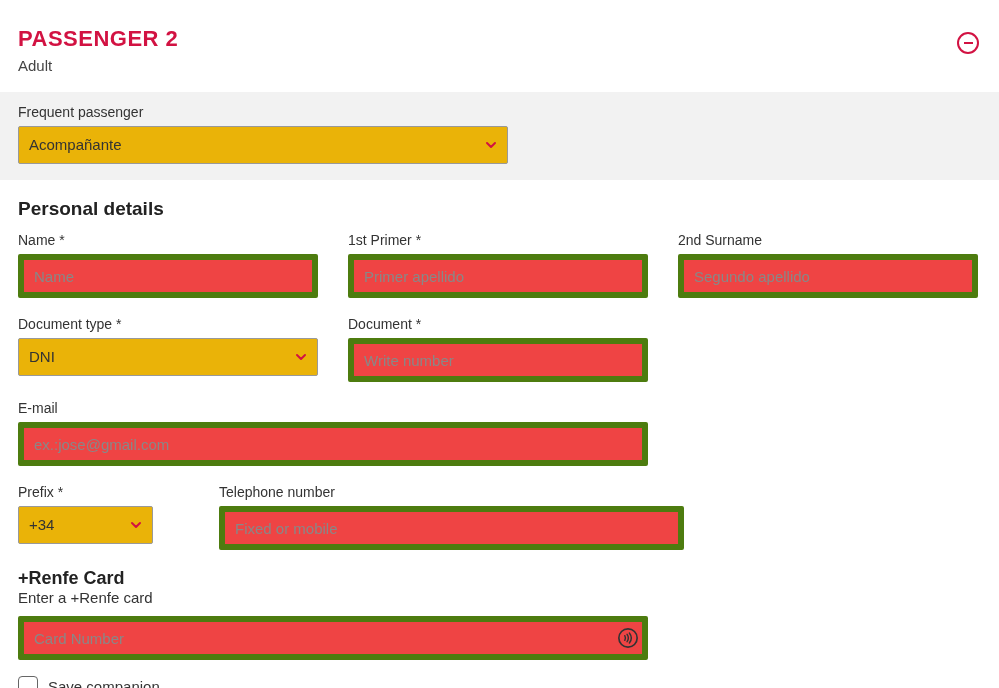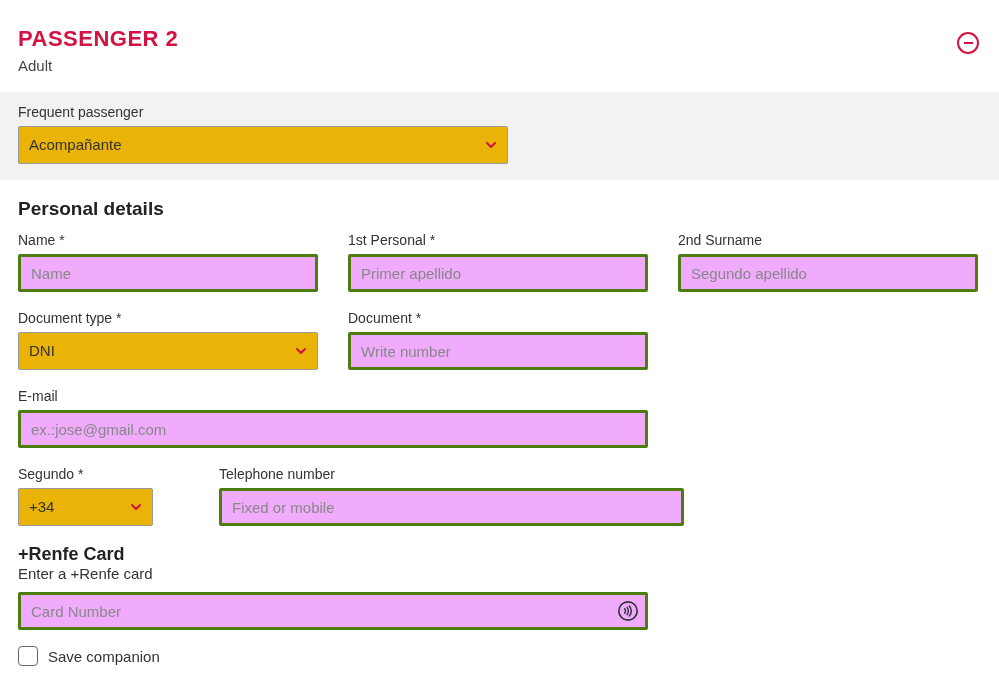"1st Personal *" label.label { text: Personal -> Primer }
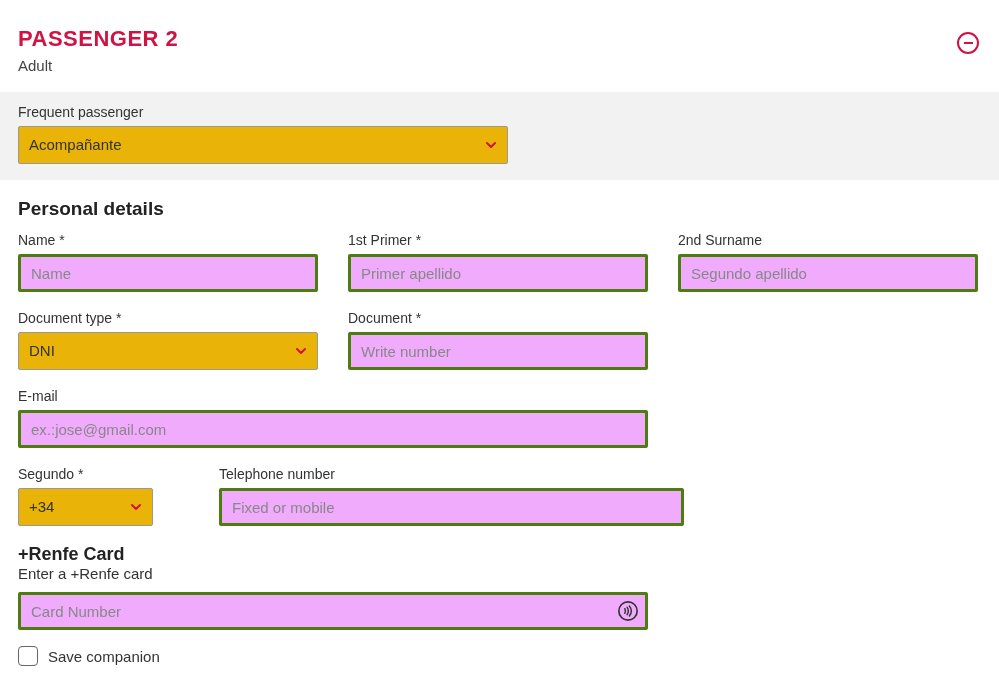"Name" input[type="text"] { background: #f0abfc -> #ef4444; border: 3px solid #4d7c0f -> 6px solid #4d7c0f; height: 38px -> 44px }
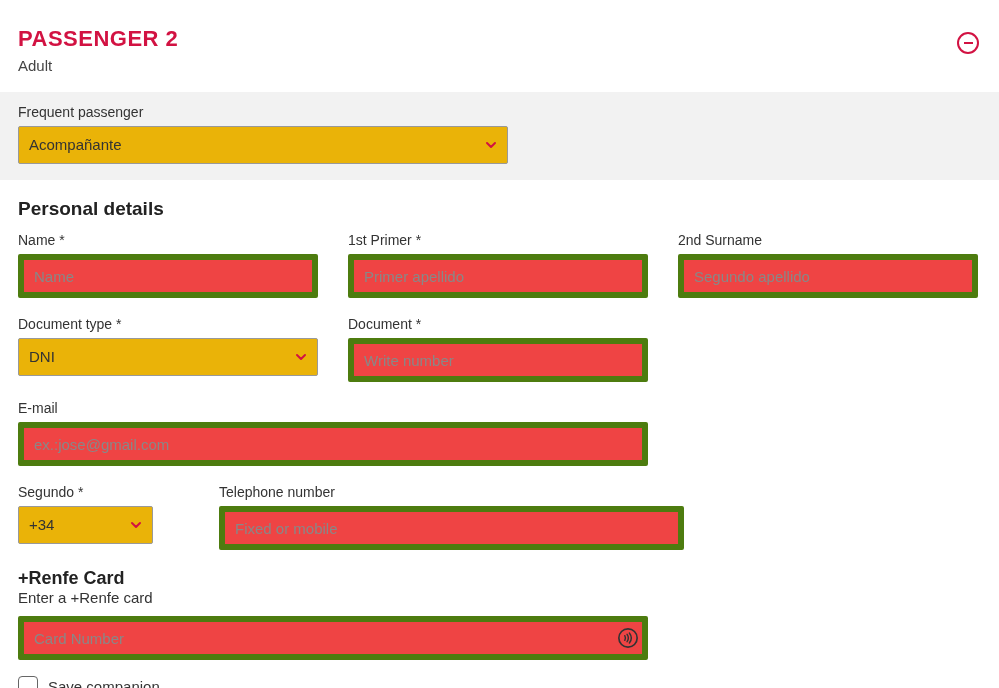"Segundo *" label.label { text: Segundo -> Prefix }
